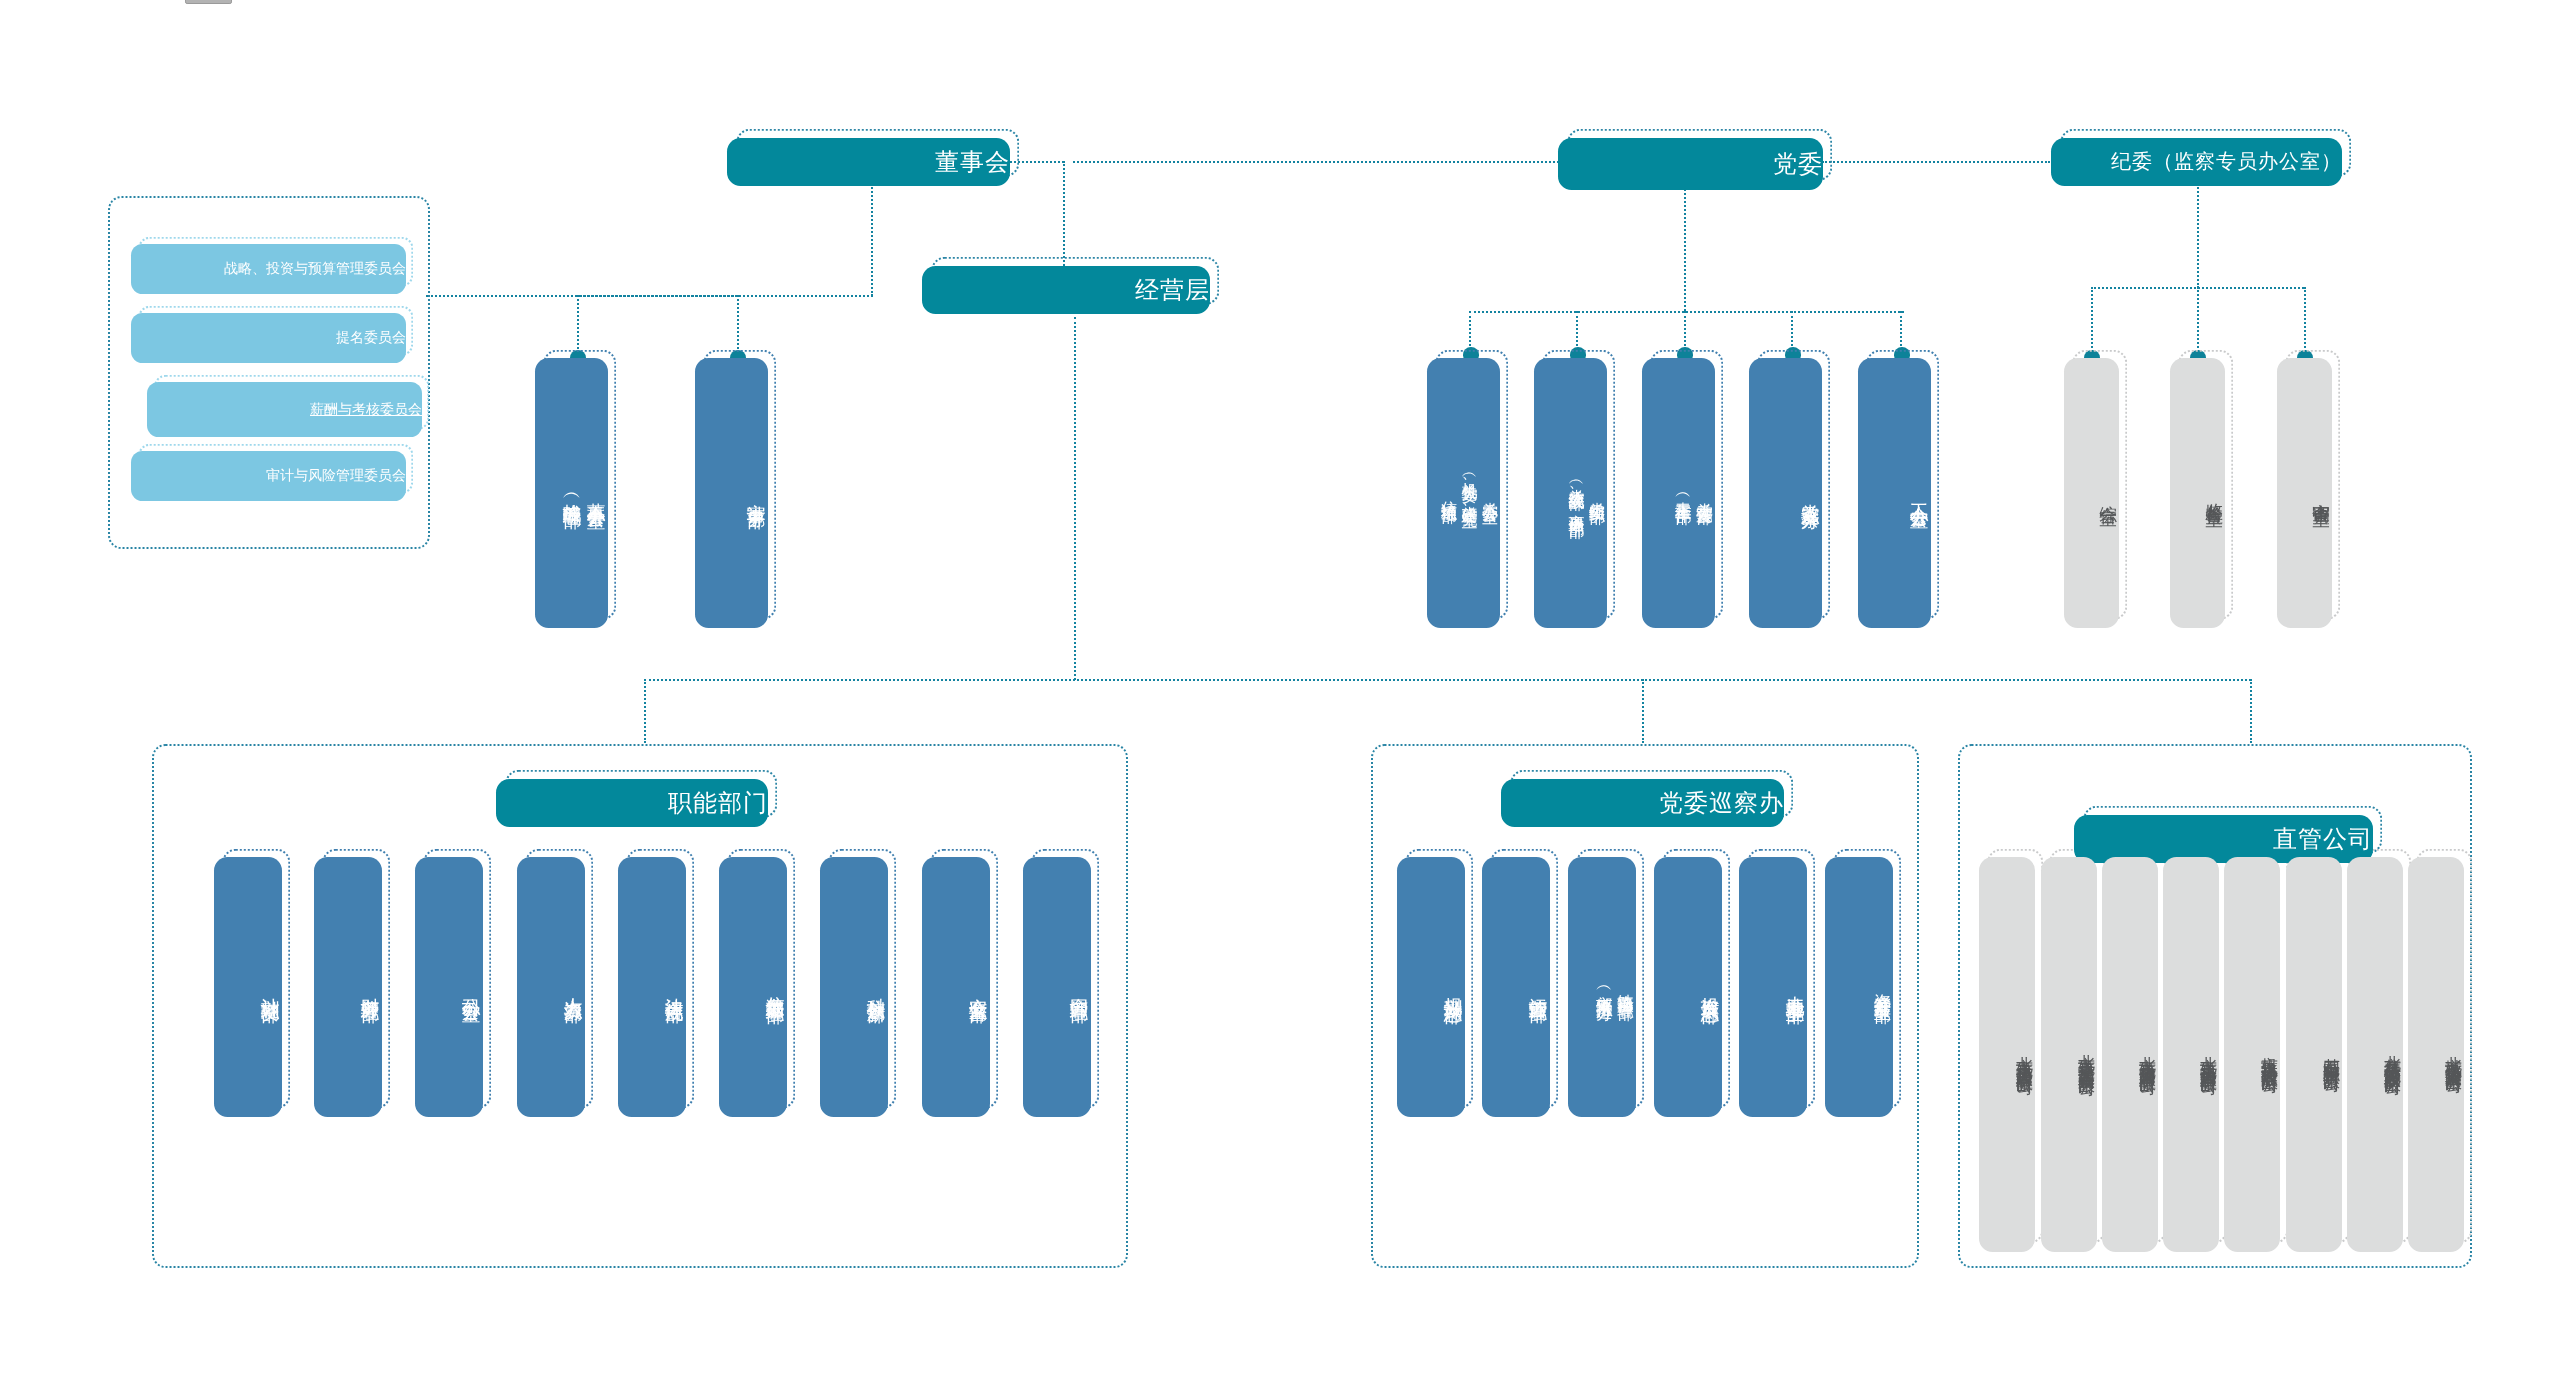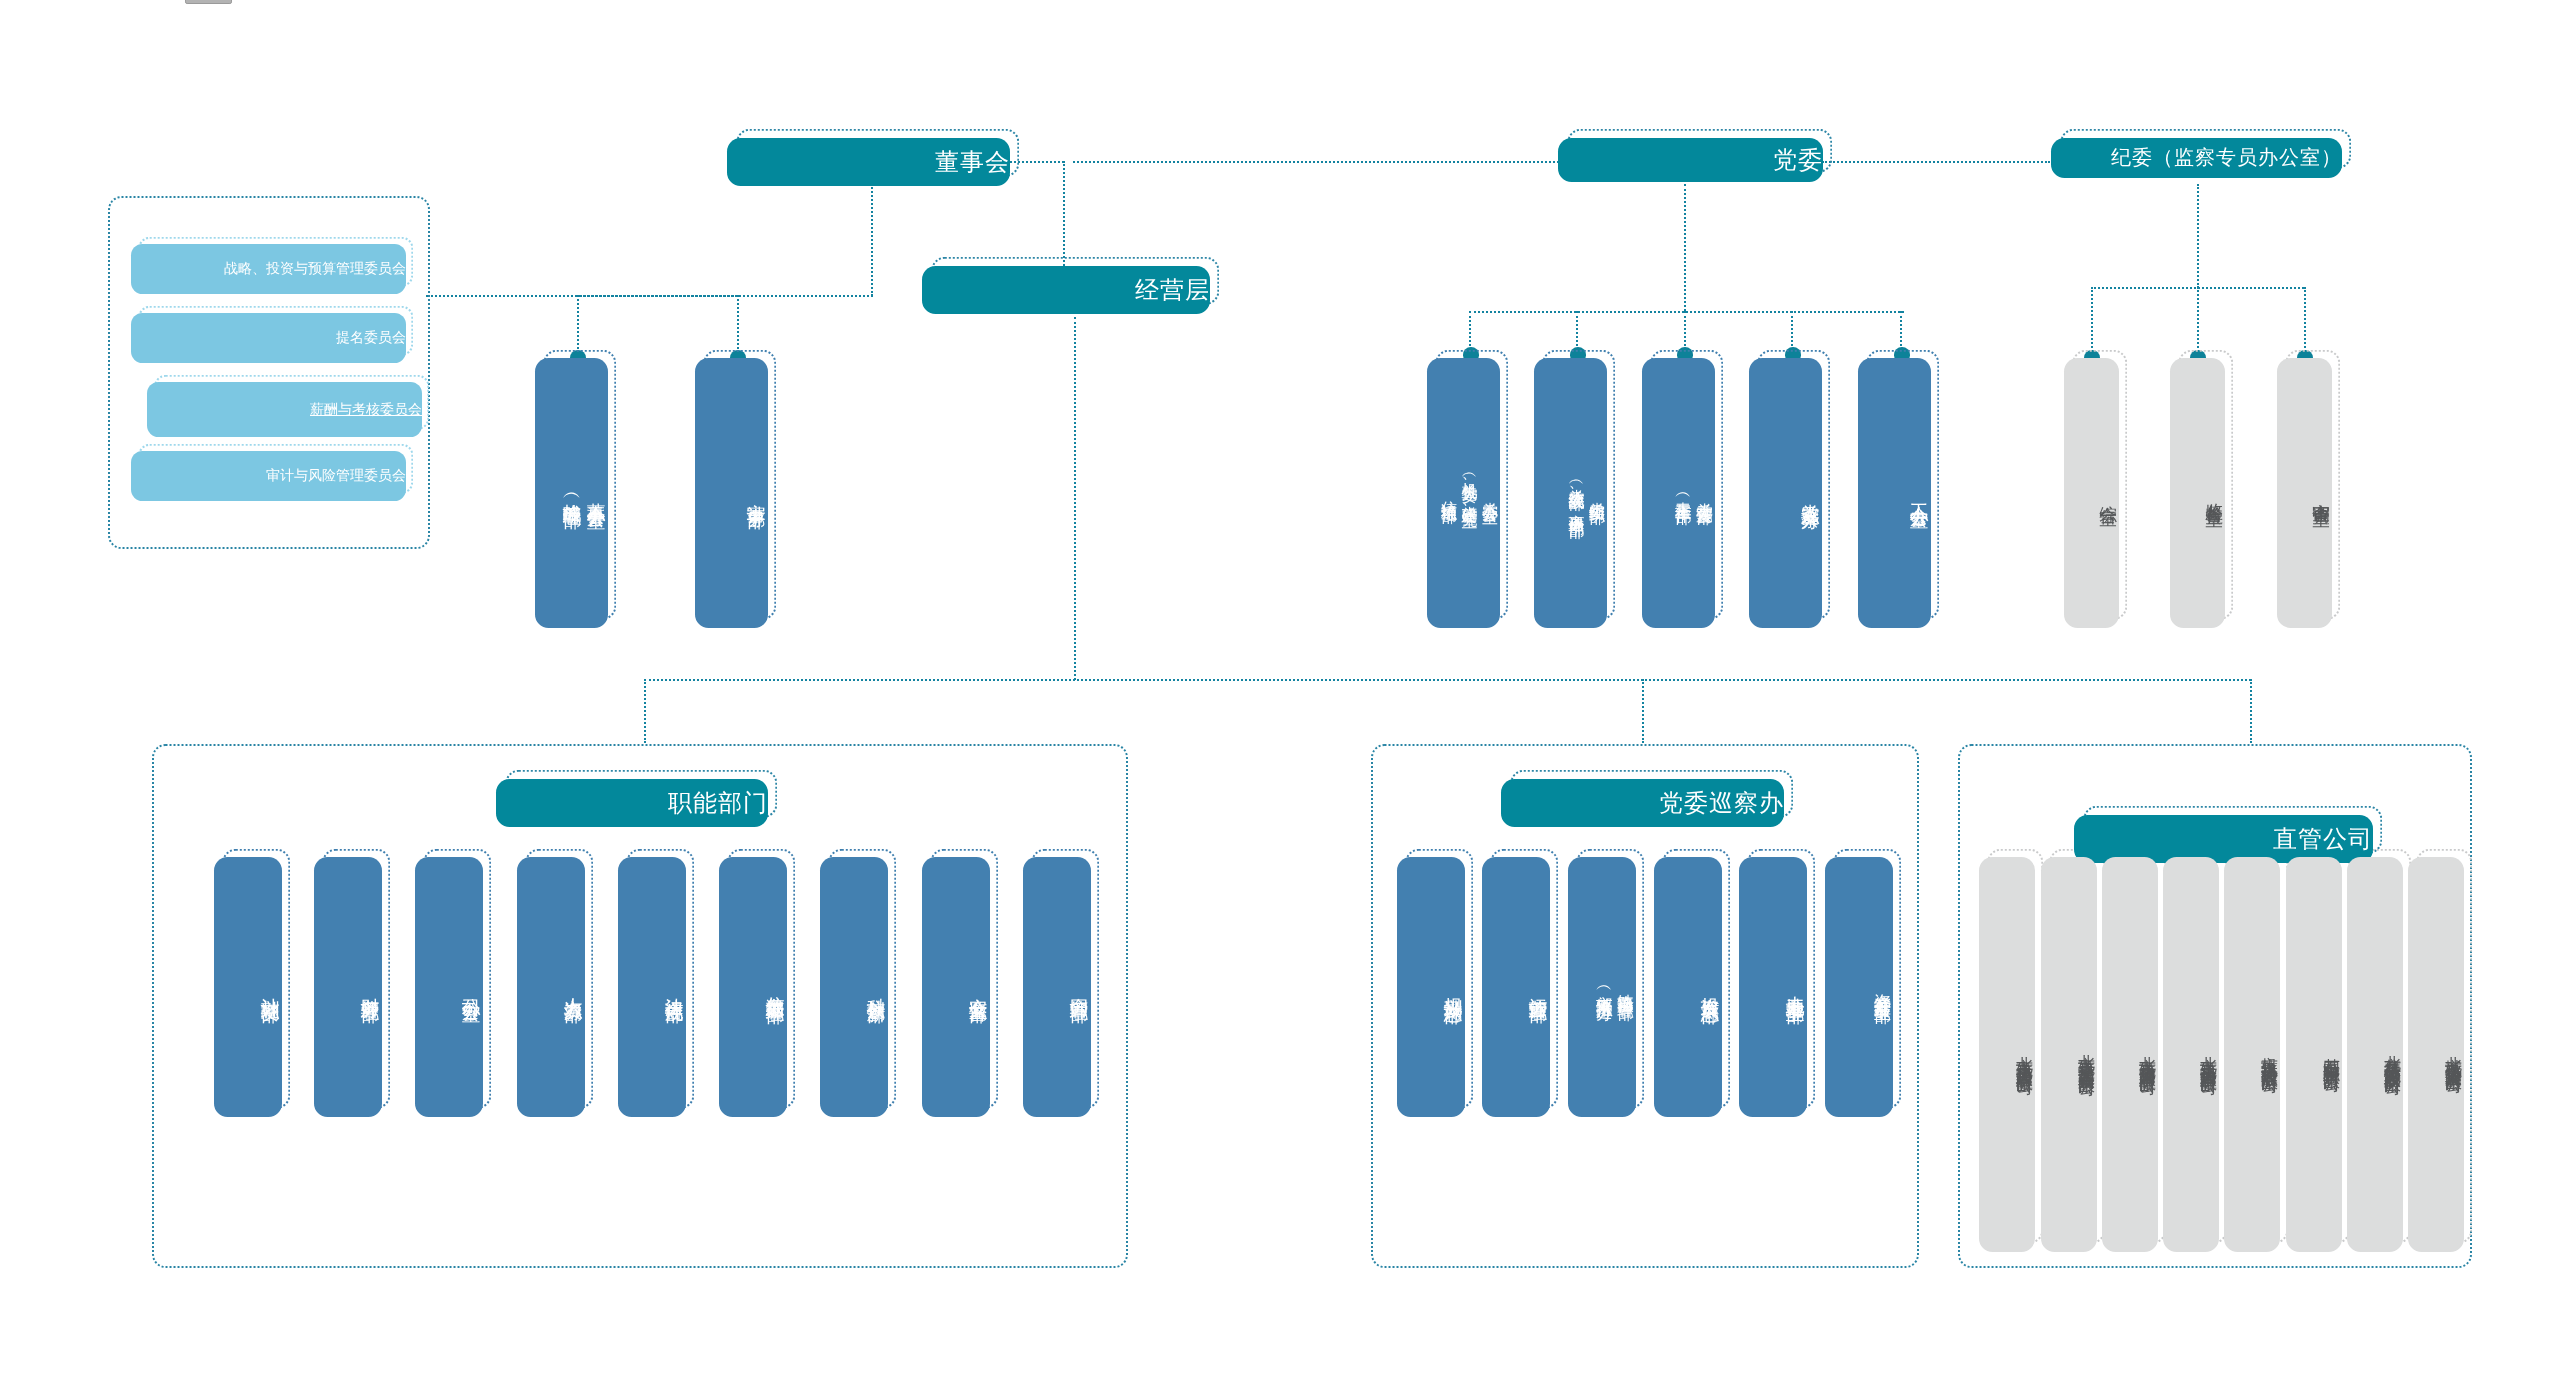"党委" div.node { height: 44px -> 52px }
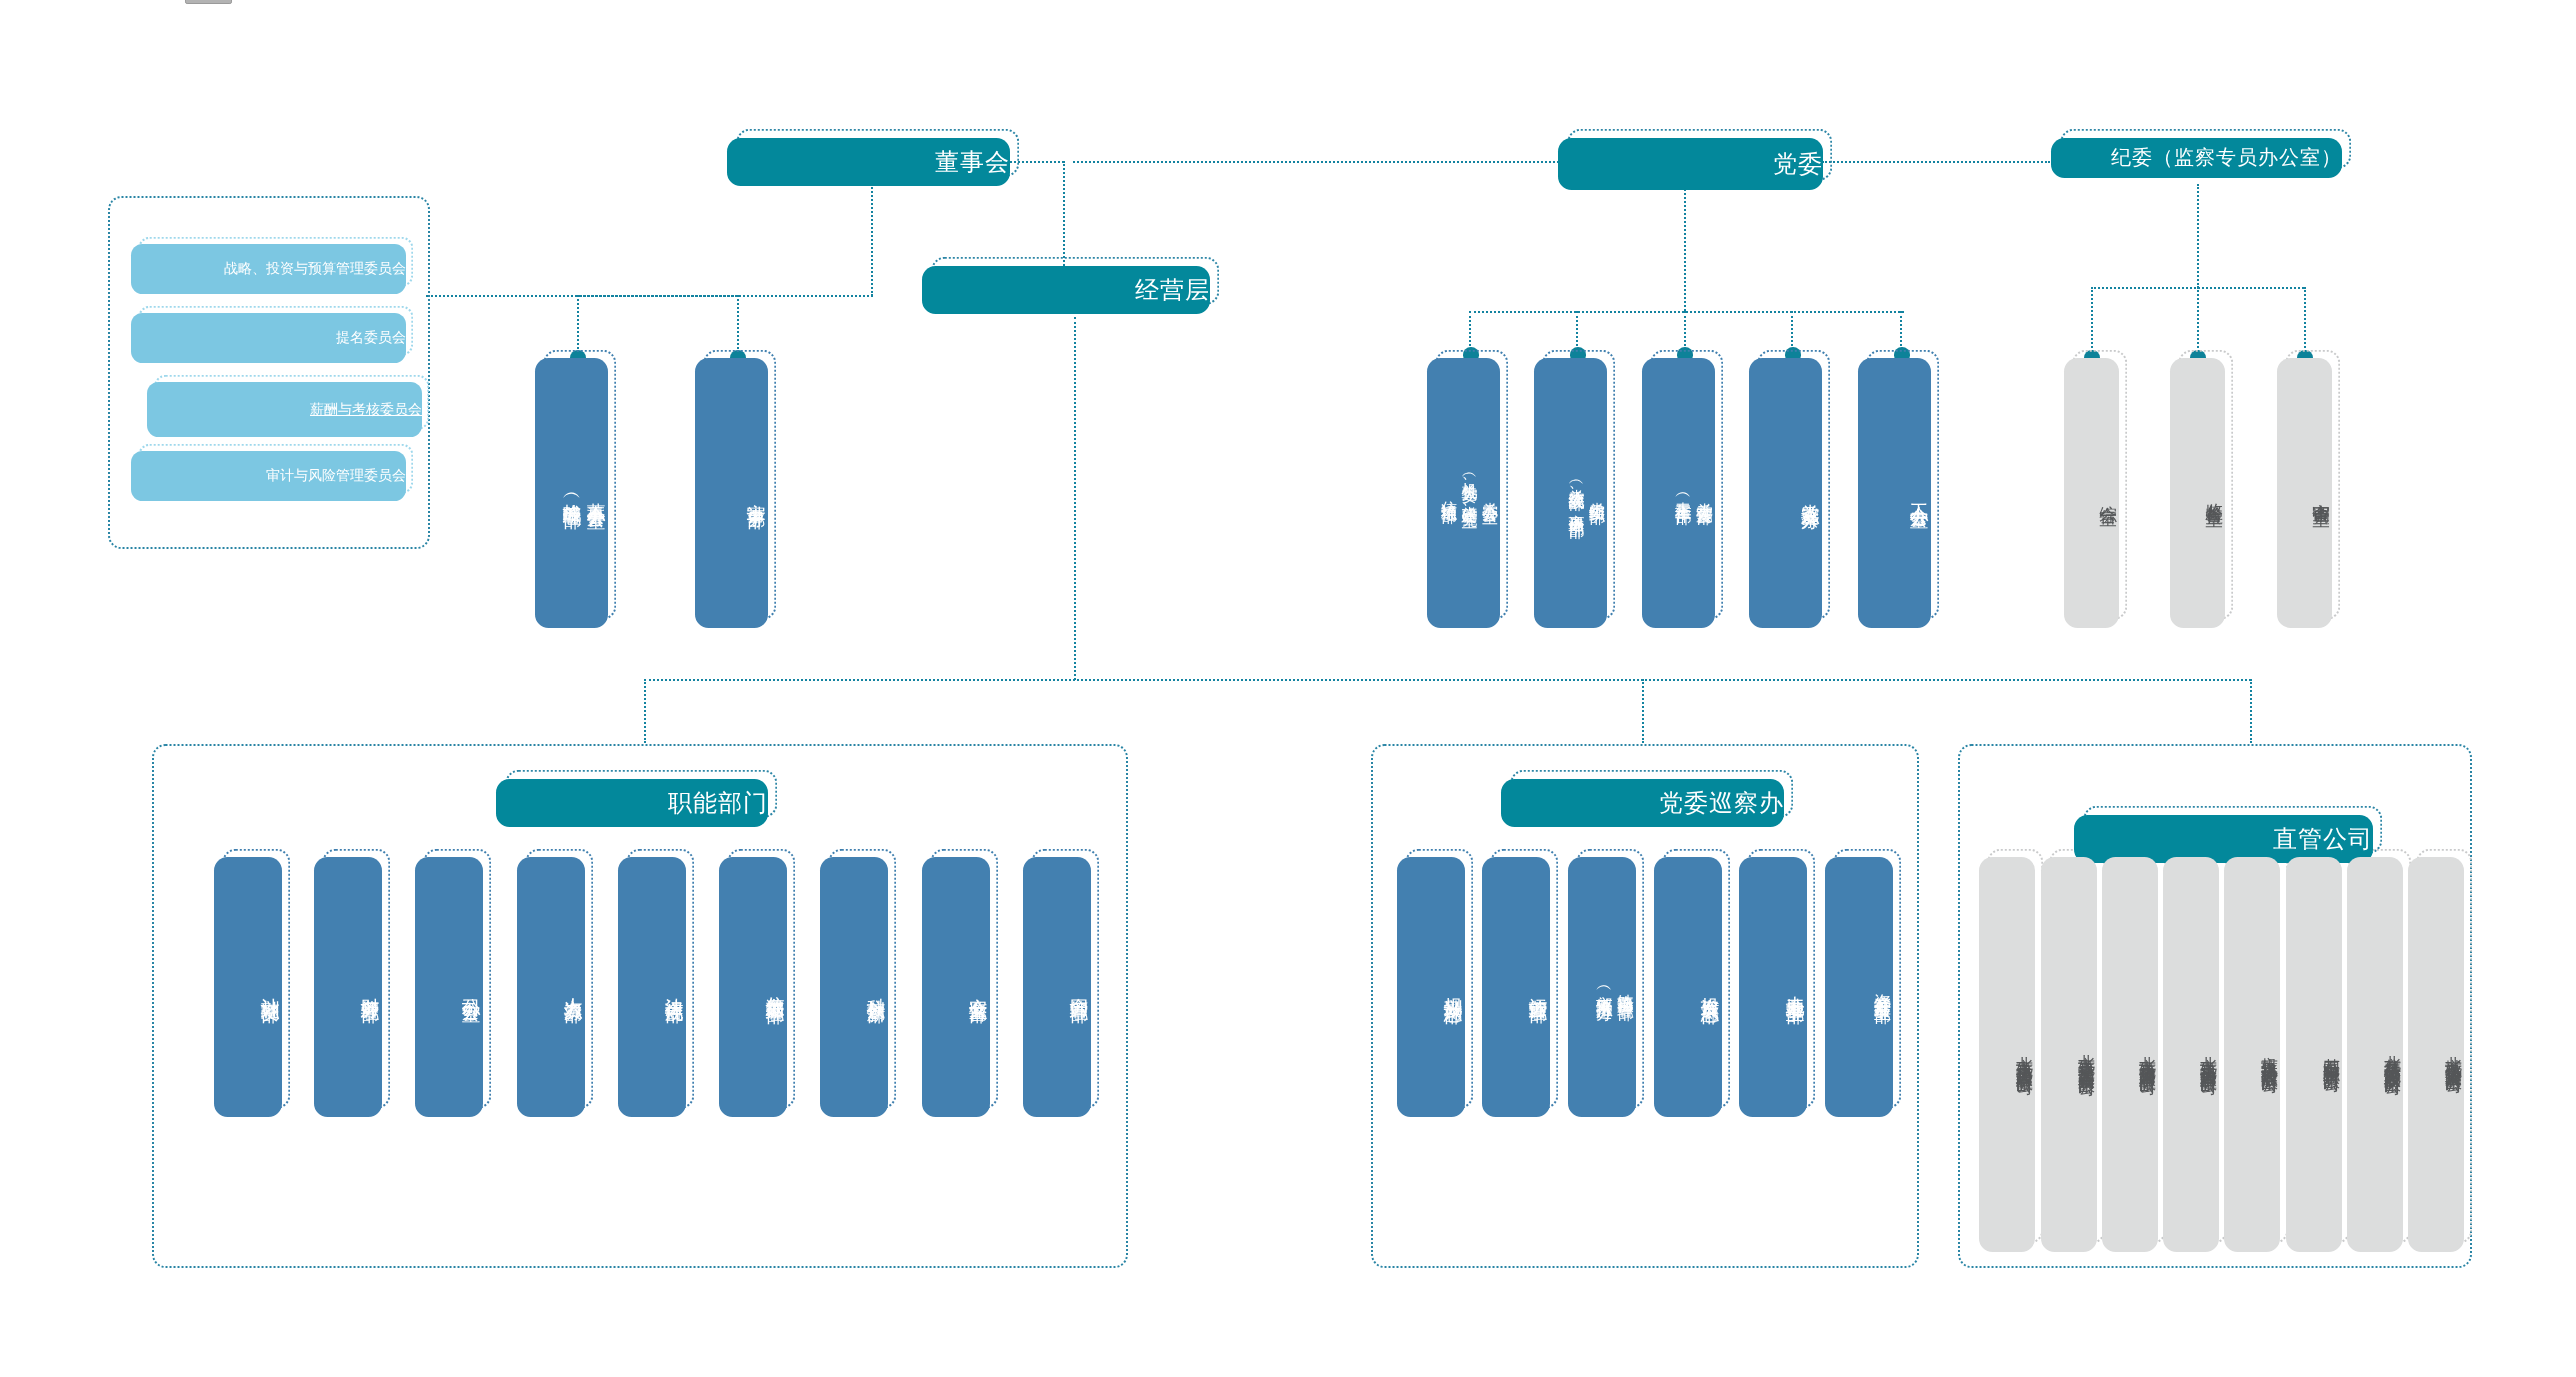"纪委（监察专员办公室）" div.node { height: 40px -> 48px }
